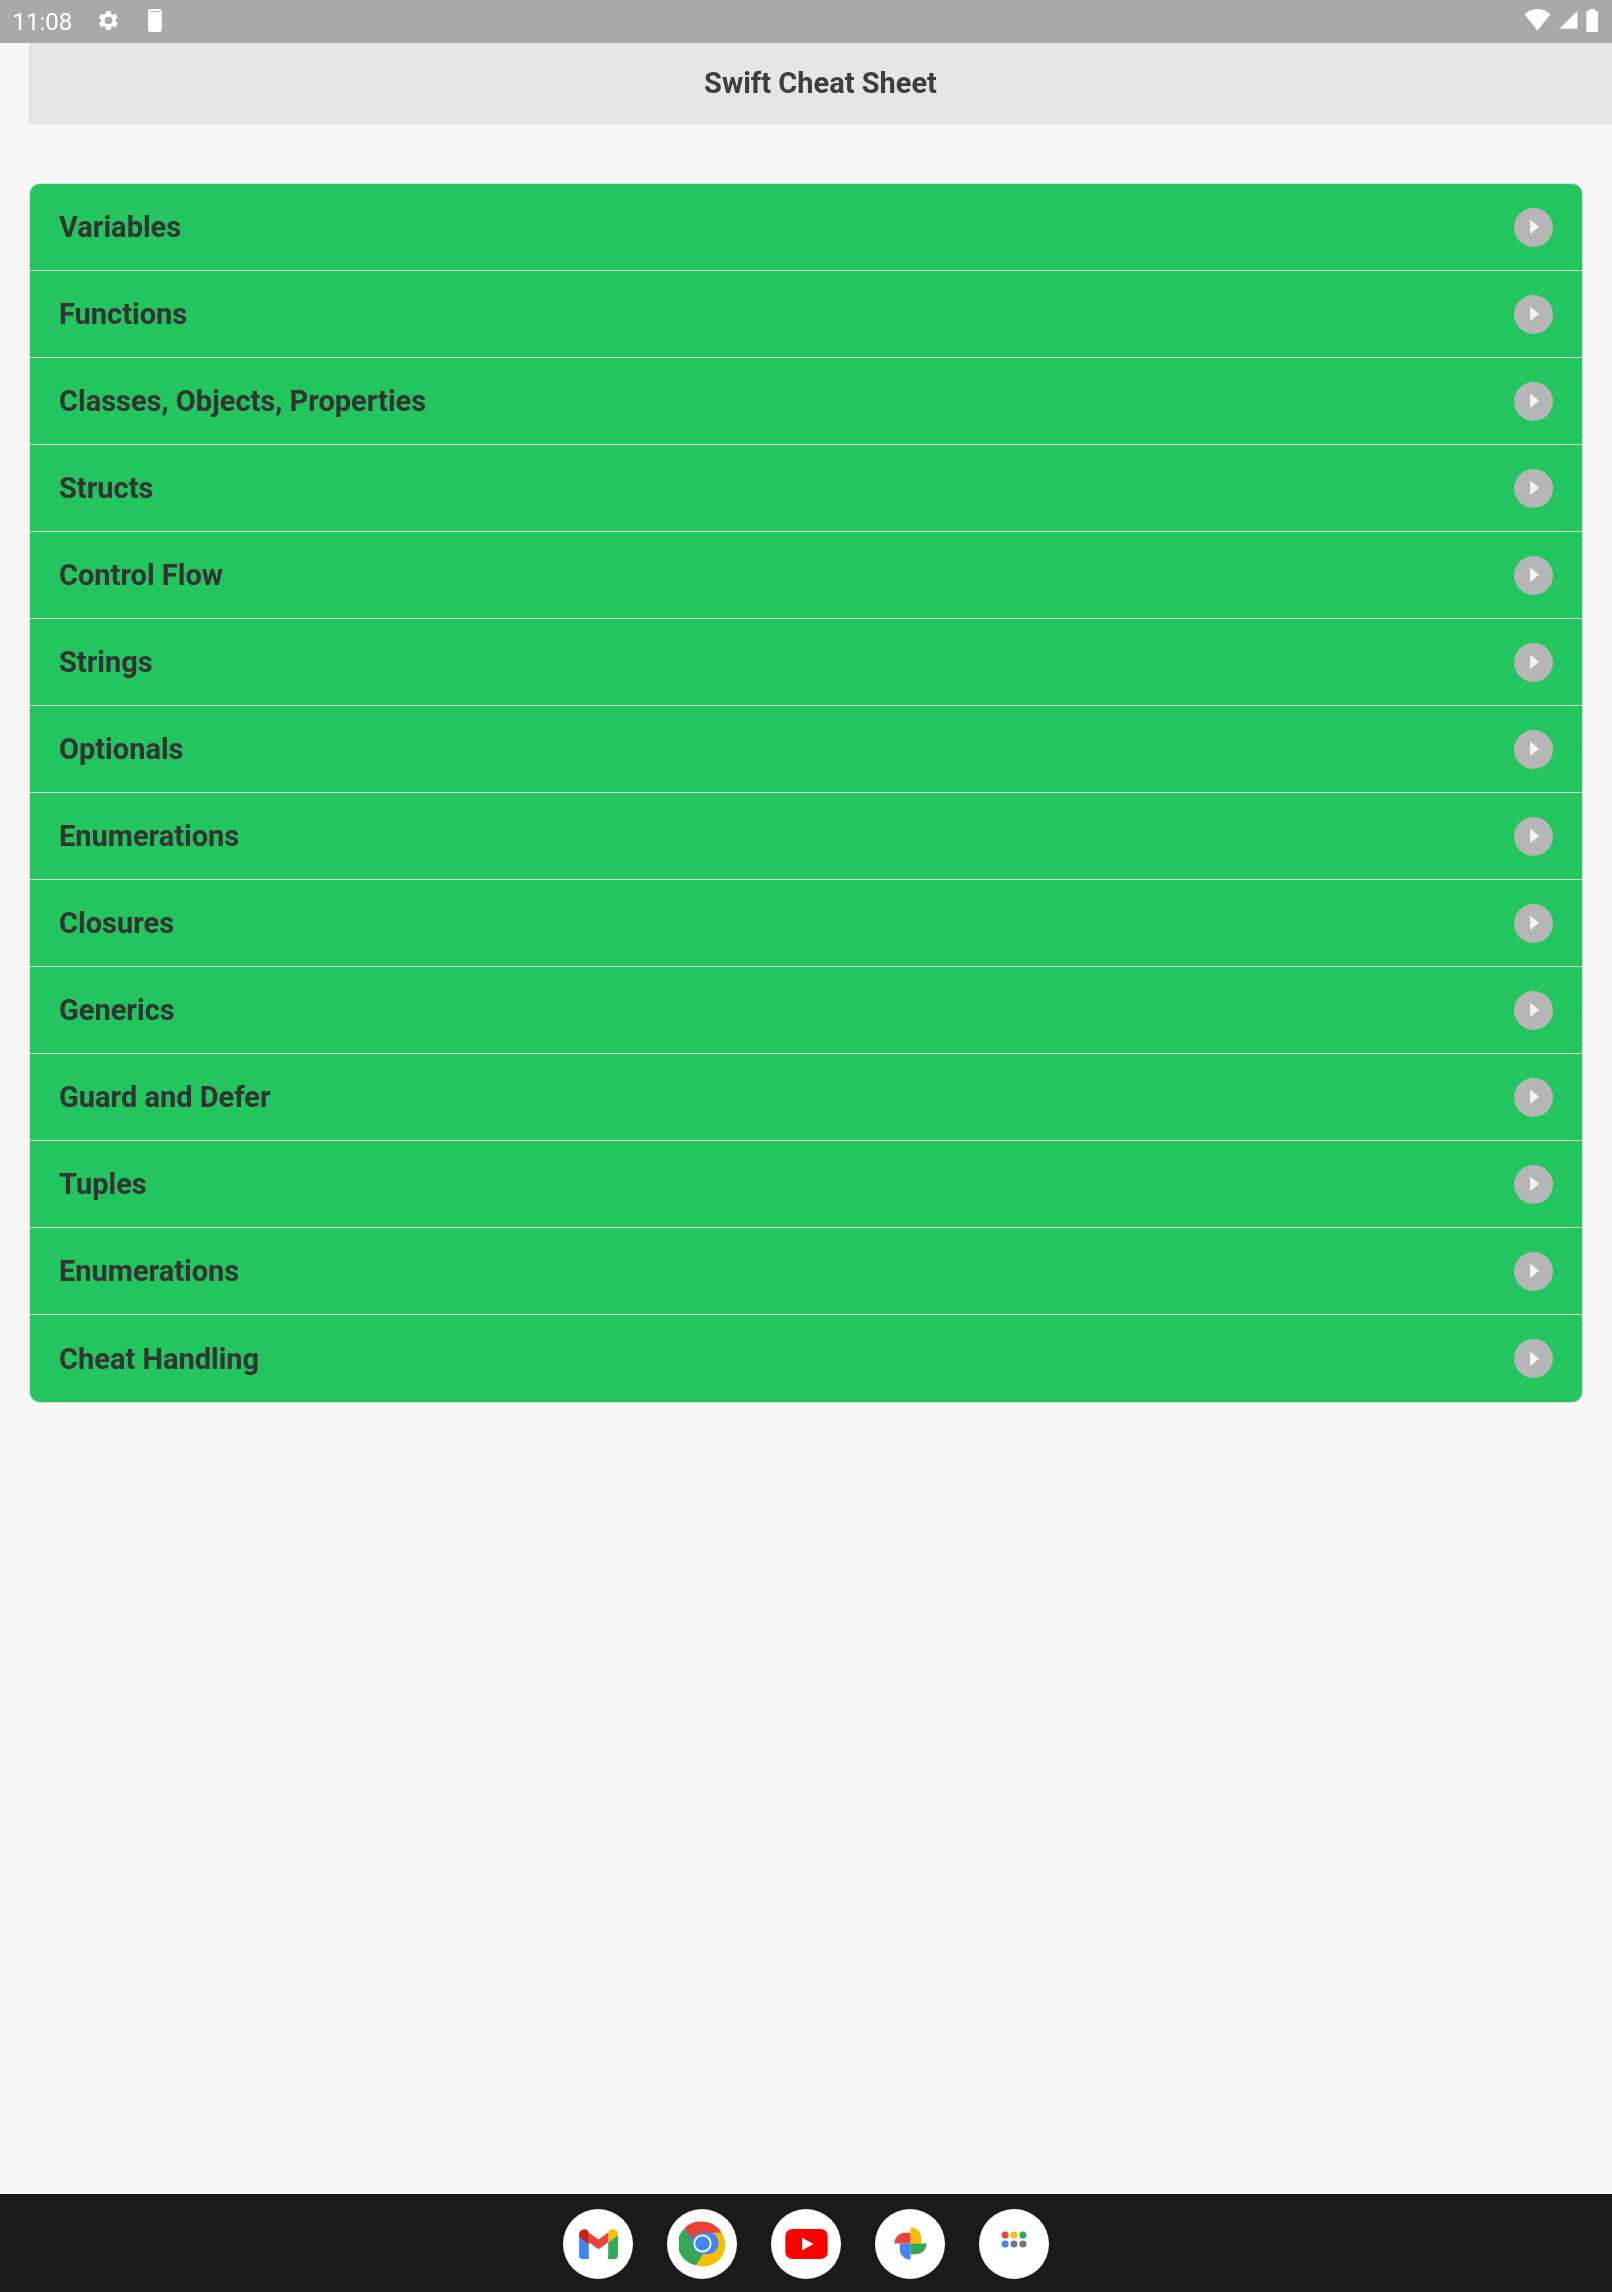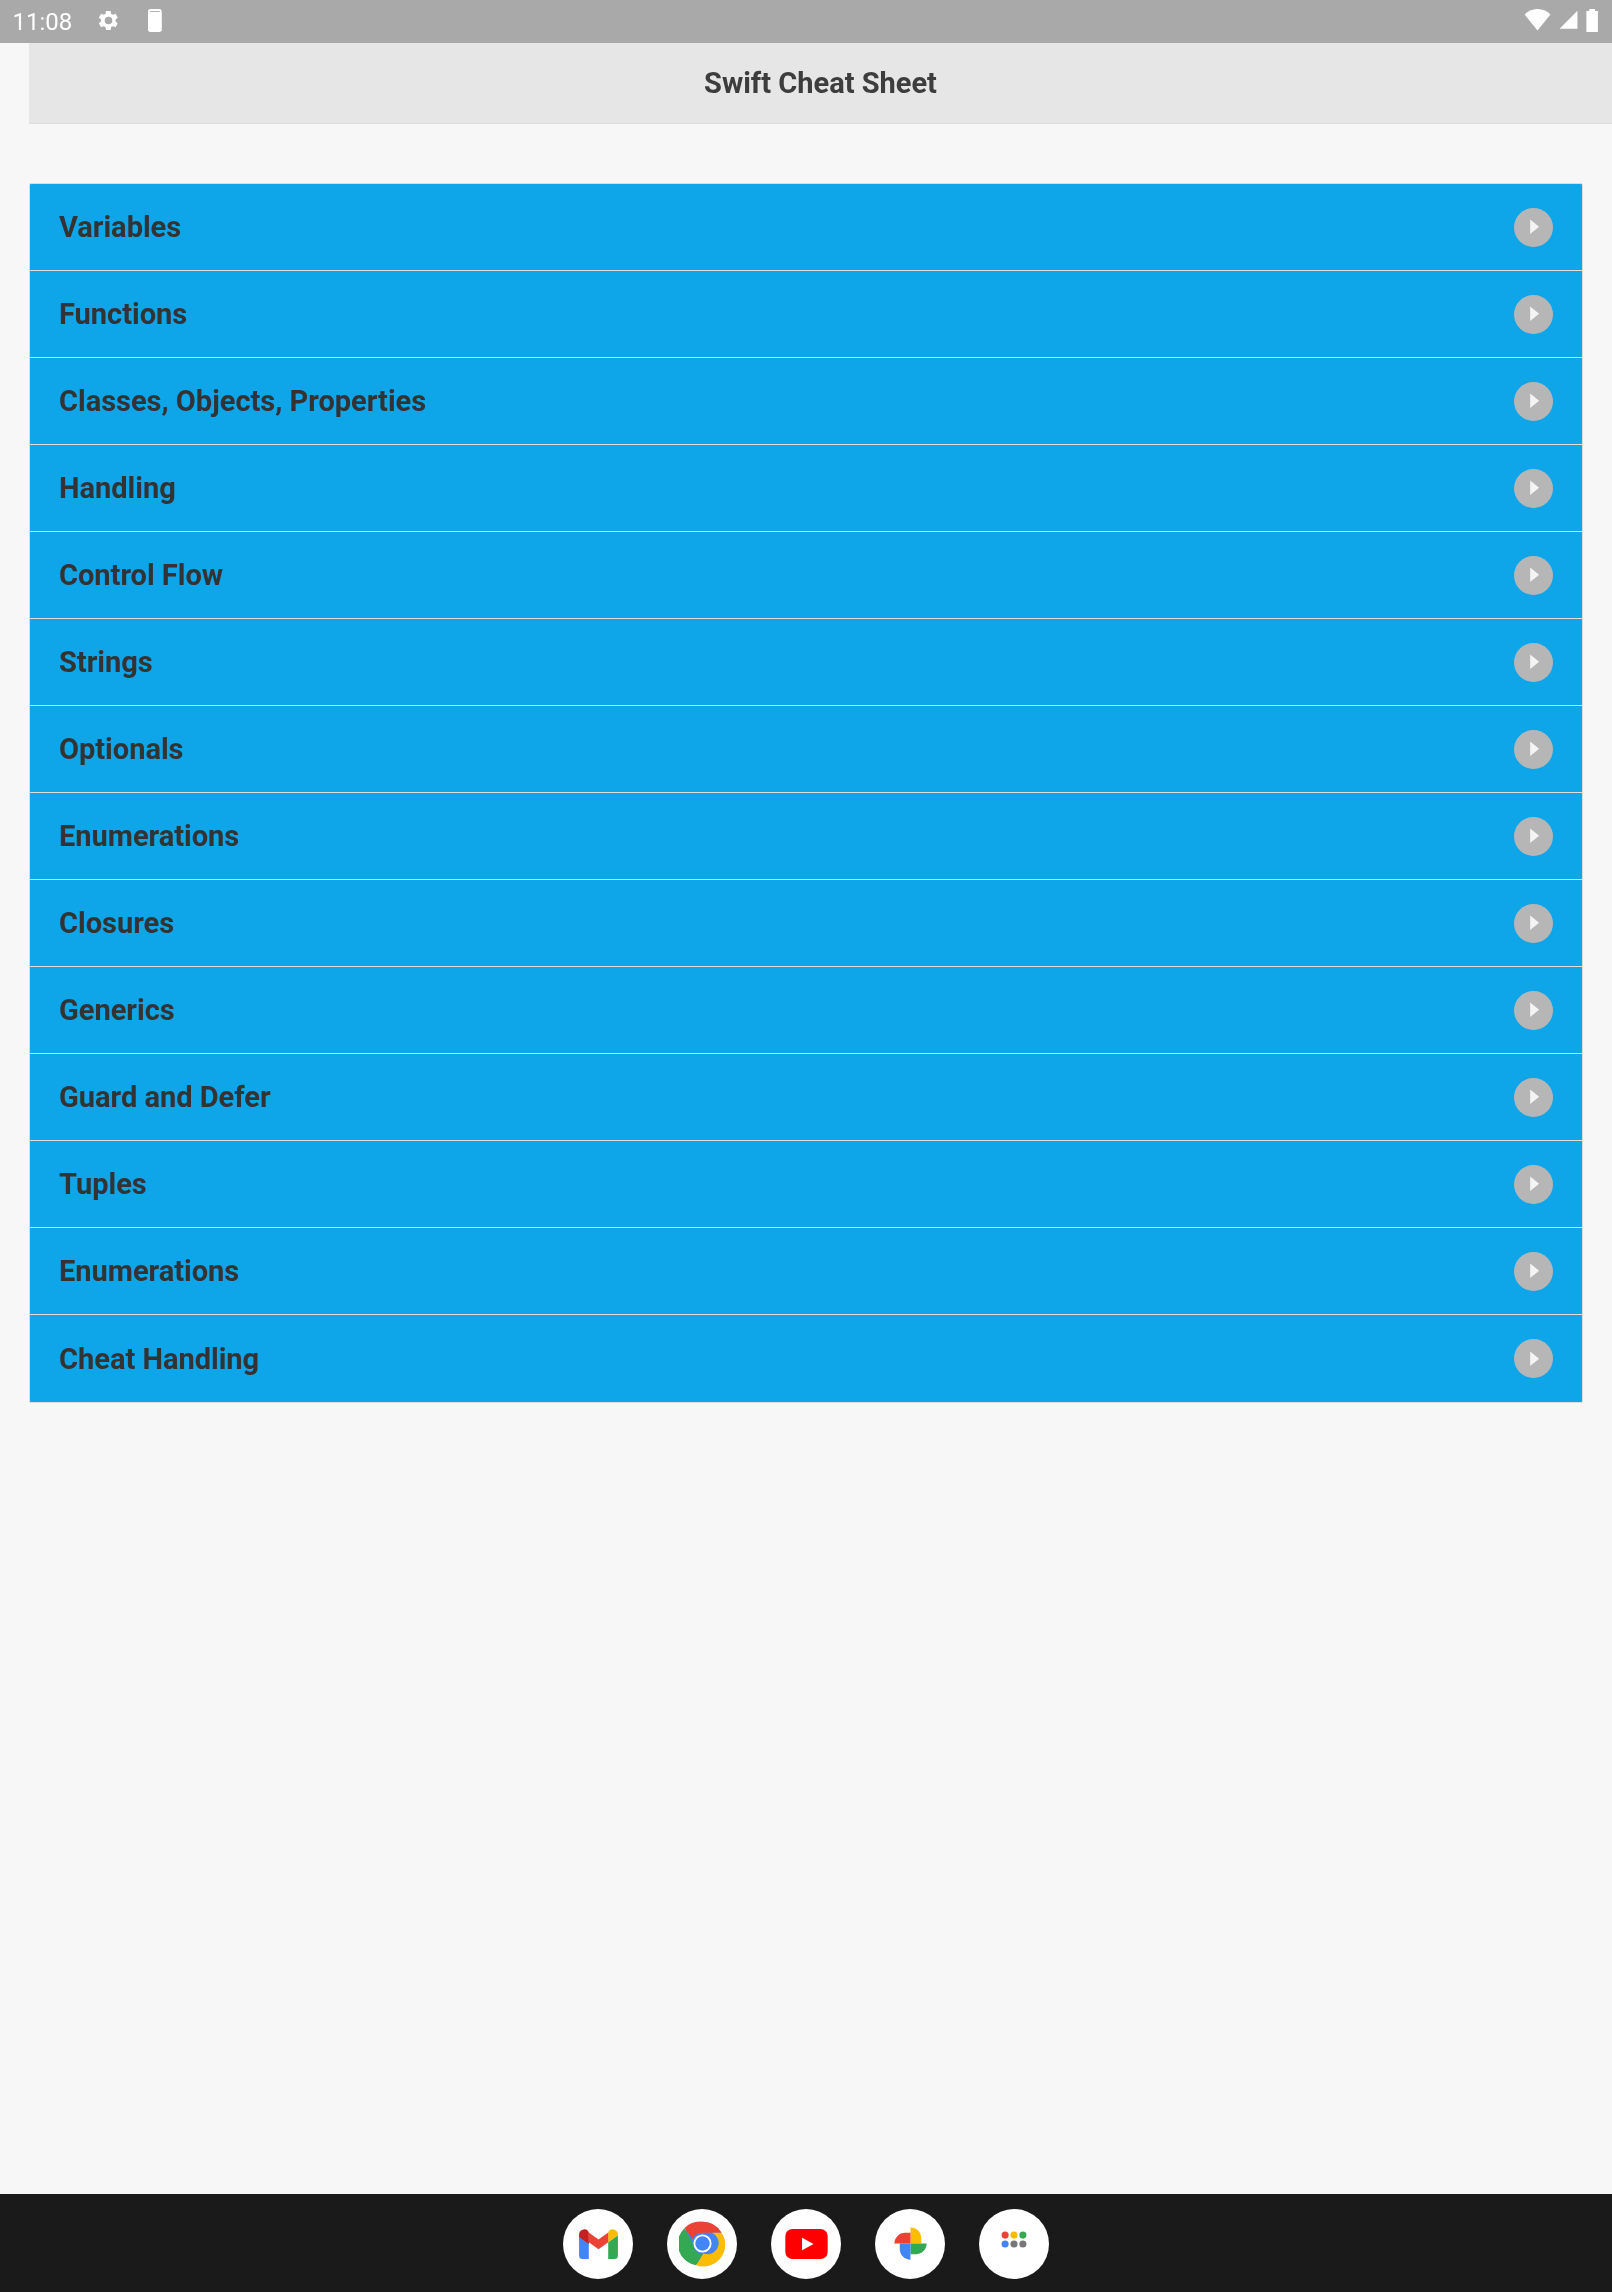"Variables" .list-container { background: #0ea5e9 -> #22c55e; border-radius: 2px -> 11px }
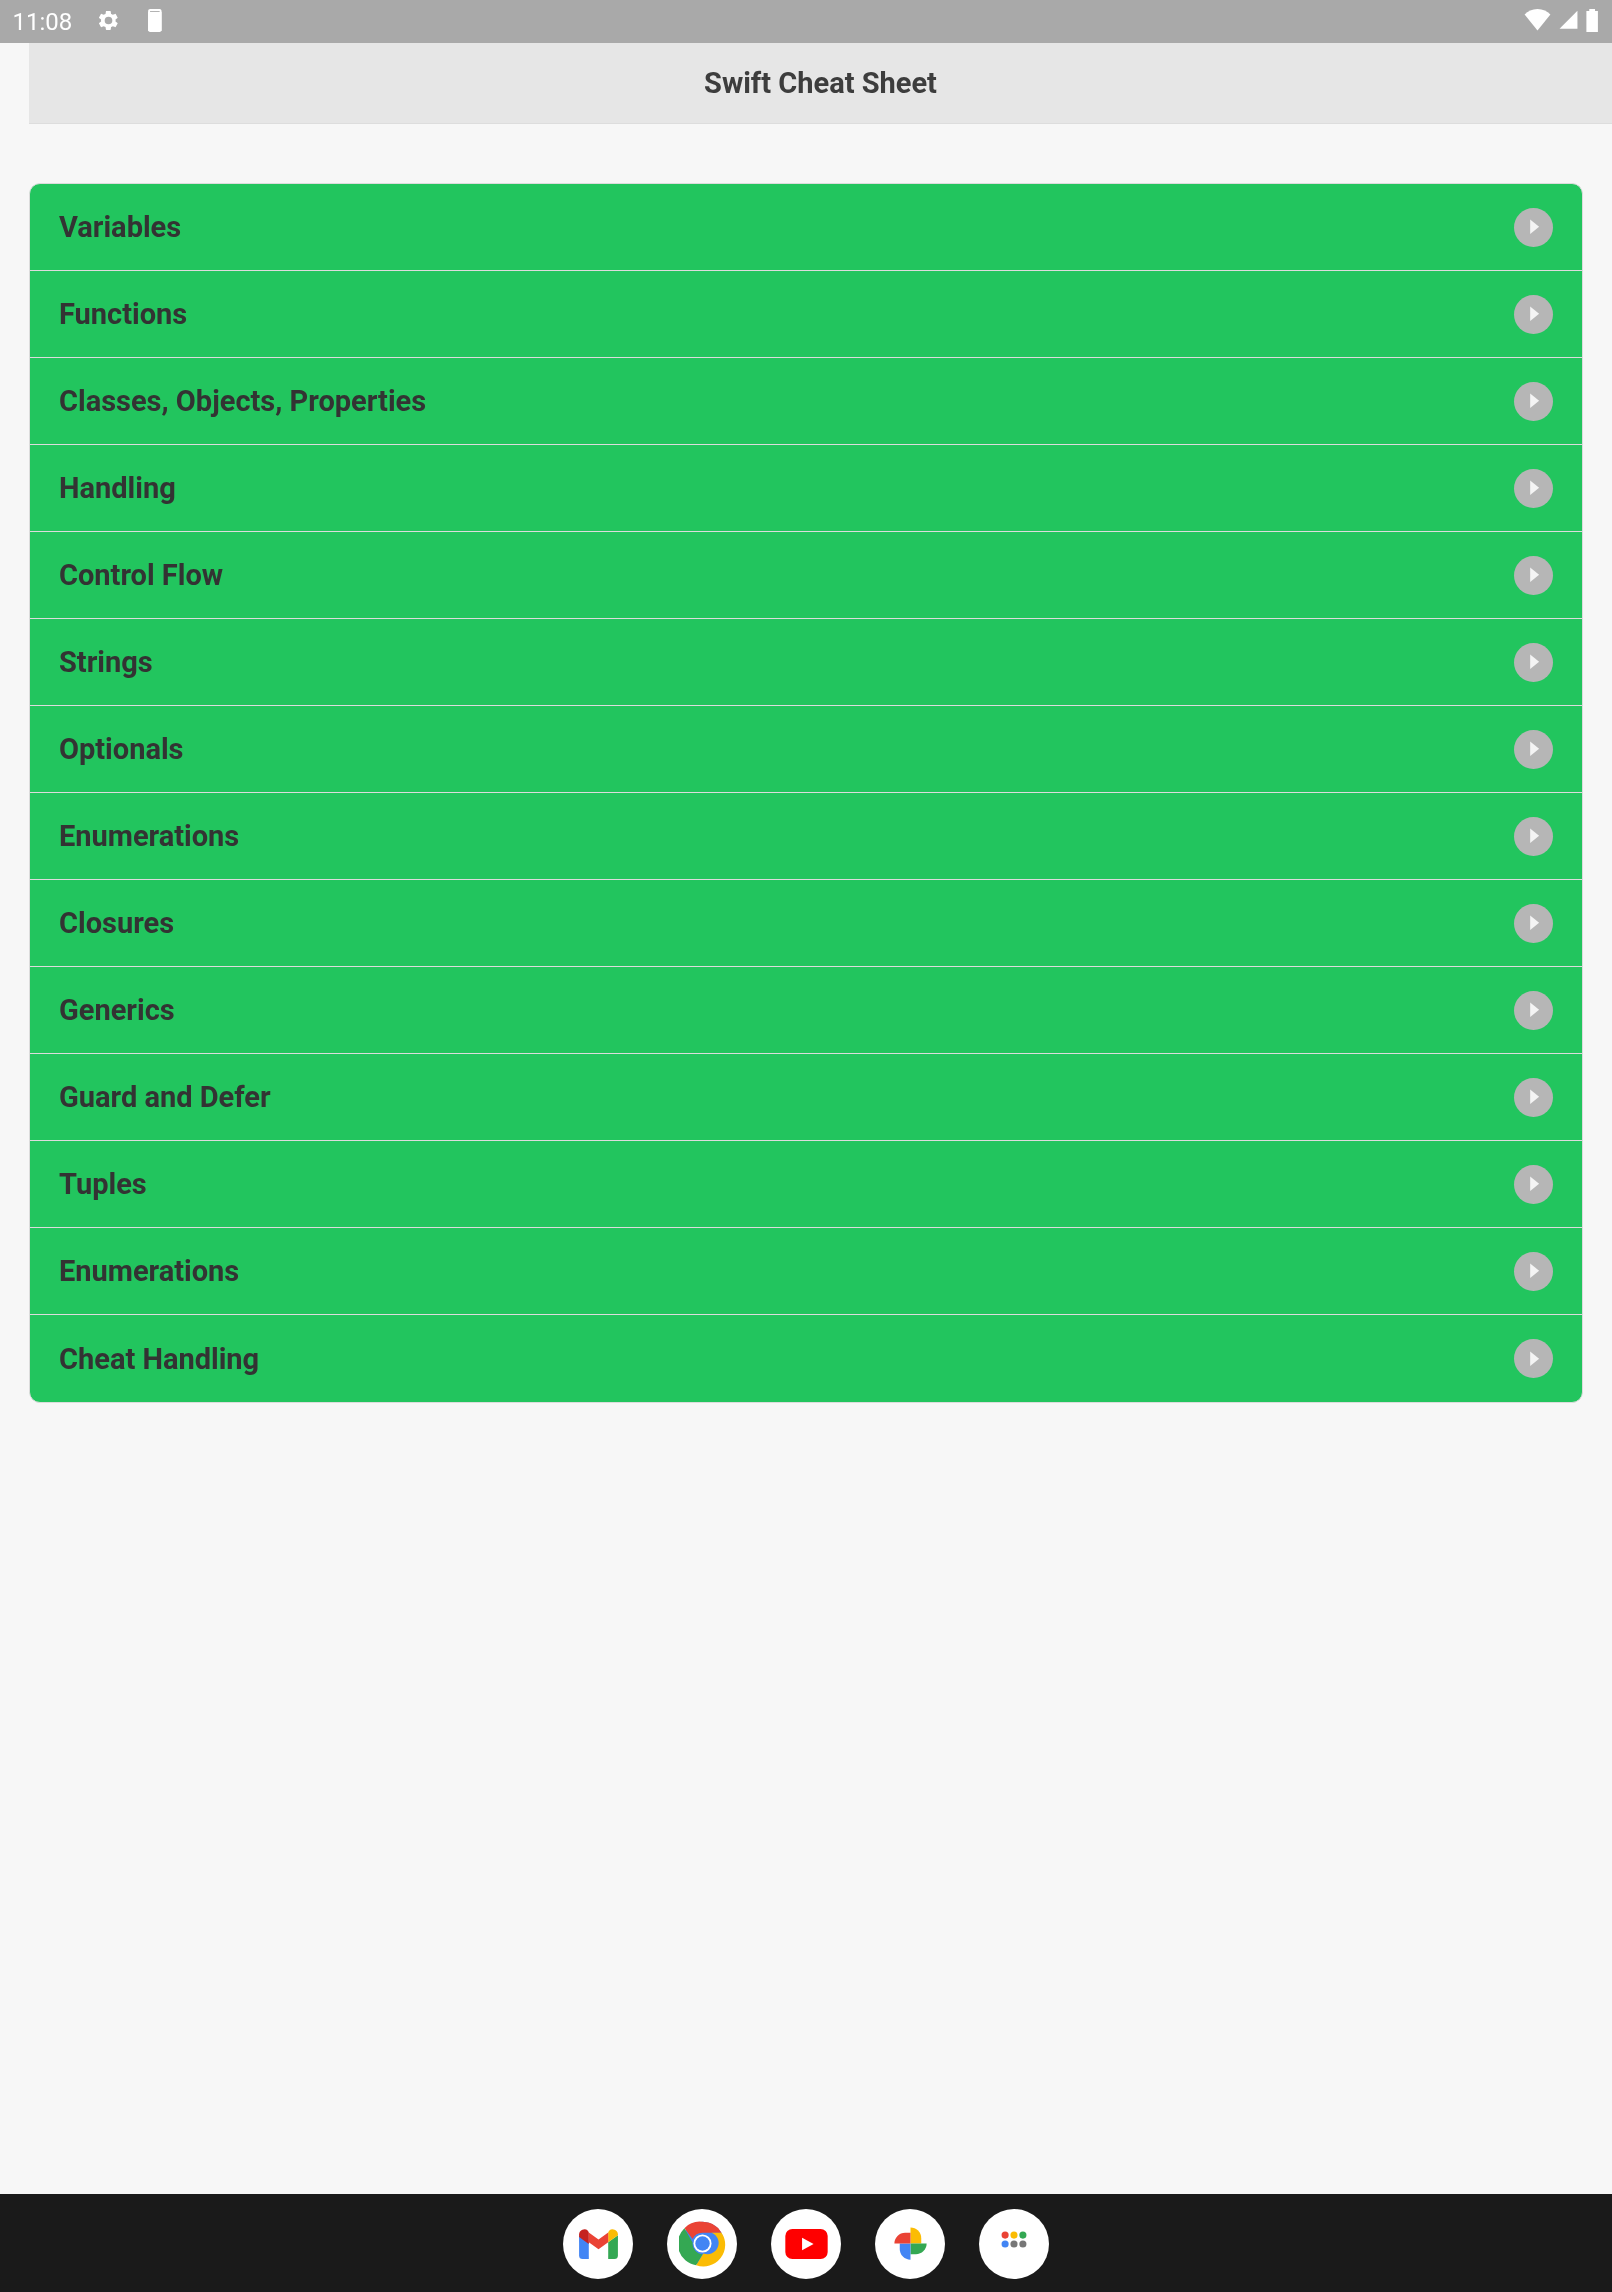"Handling" span.list-label { text: Handling -> Structs }
